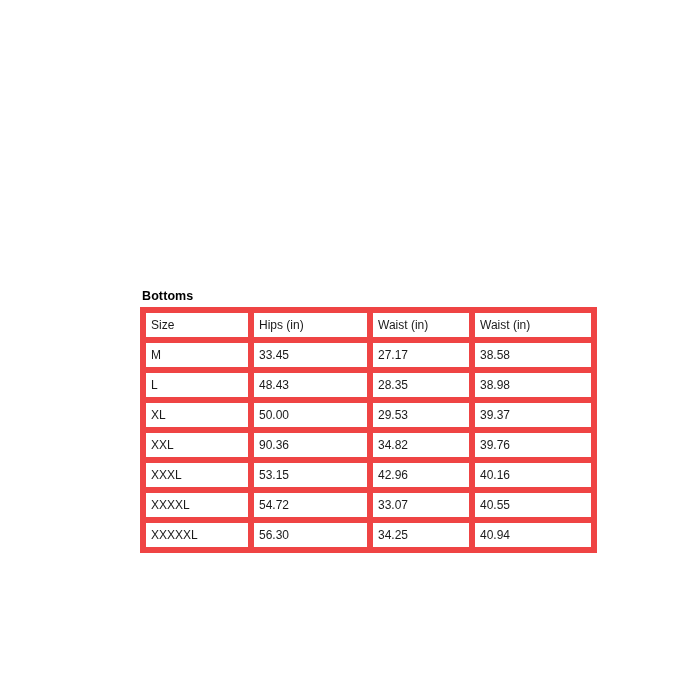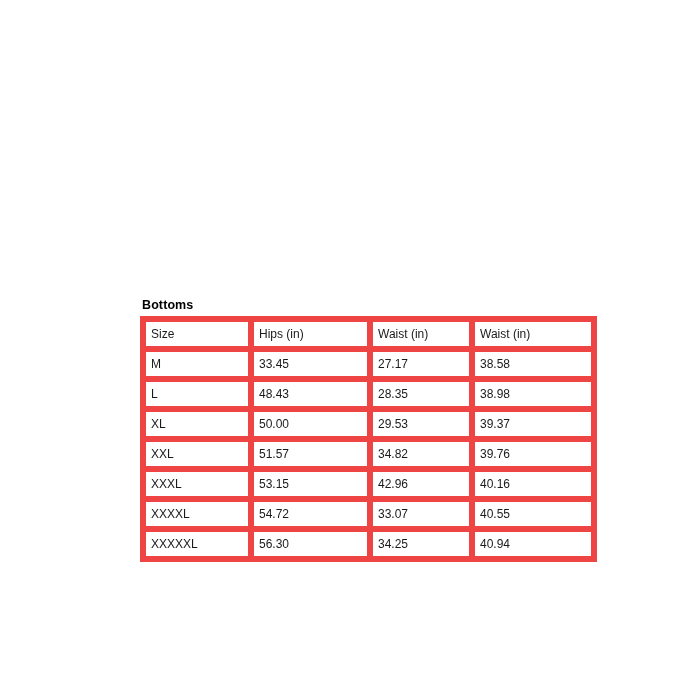"Bottoms" #size-chart-block { margin-top: 9px -> none }
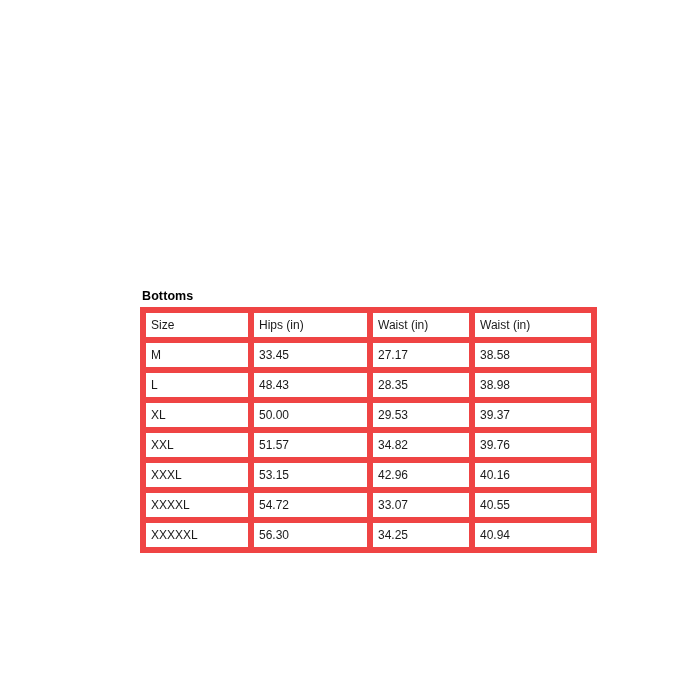"51.57" td { text: 51.57 -> 90.36 }
